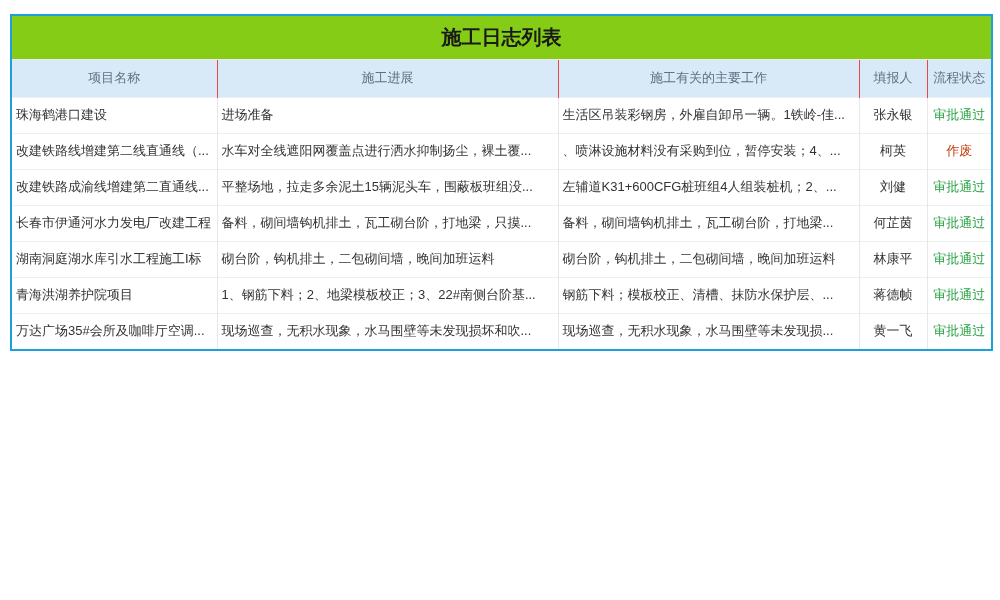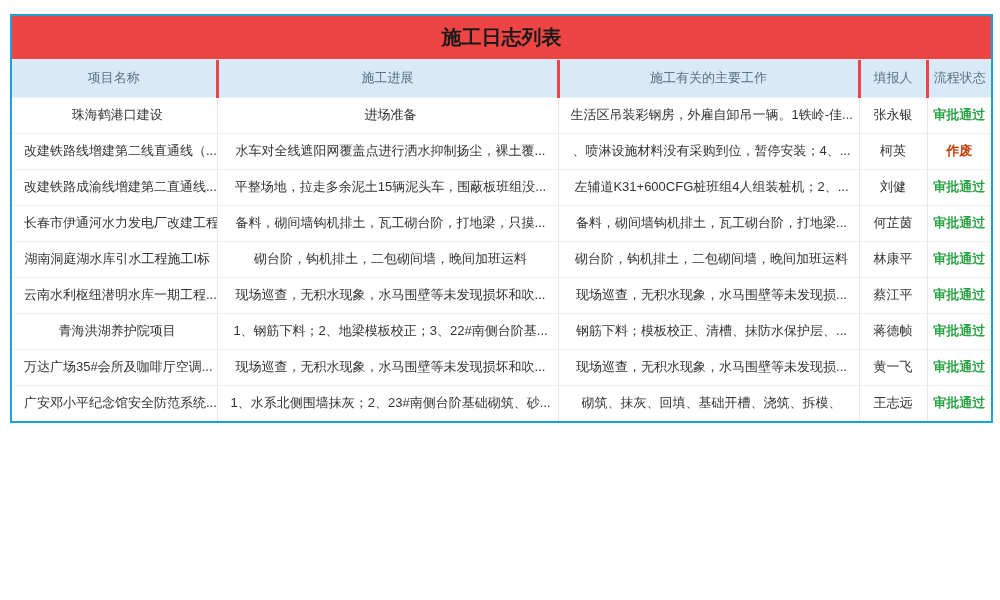"施工日志列表" .panel-title { background: #ef4444 -> #84cc16 }
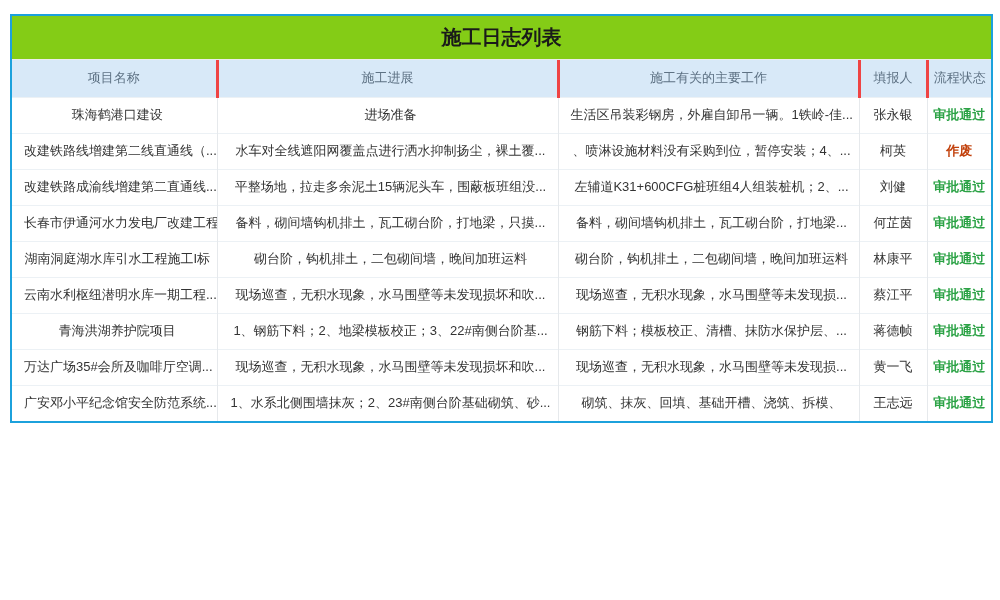"项目名称" table.log-table th { border-right: 3px solid #ef4444 -> 1px solid #ef4444 }
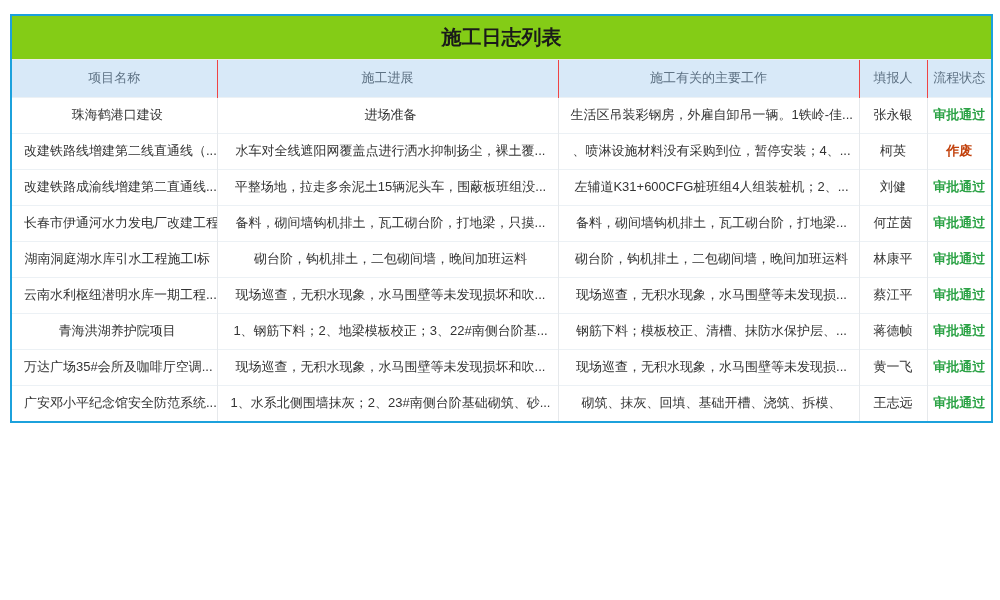"珠海鹤港口建设" td.col-project, td.col-progress, td.col-work { padding-left: 12px -> 4px; text-align: center -> left }
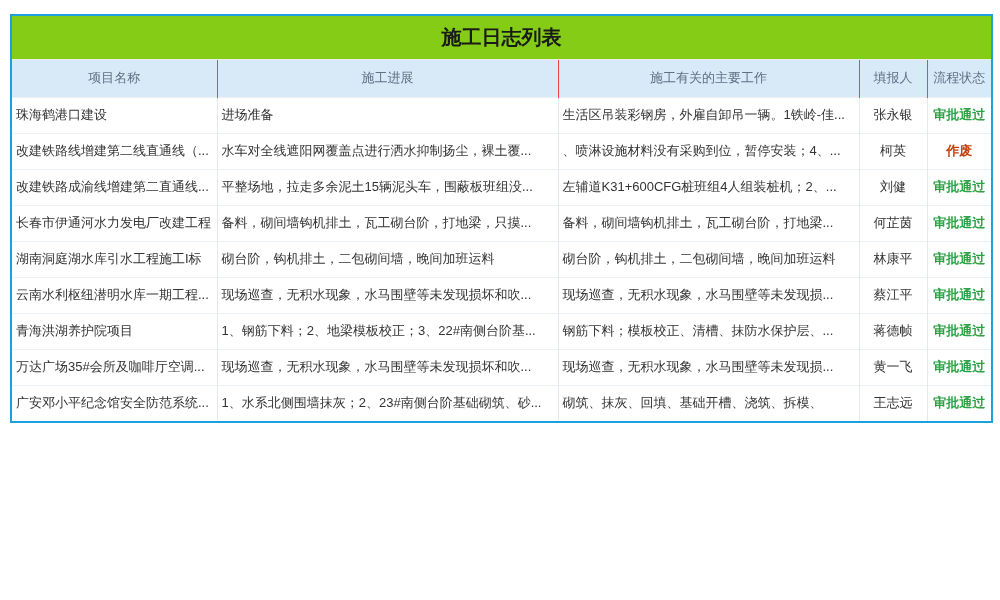"审批通过" table.log-table td:last-child { font-weight: bold -> none }
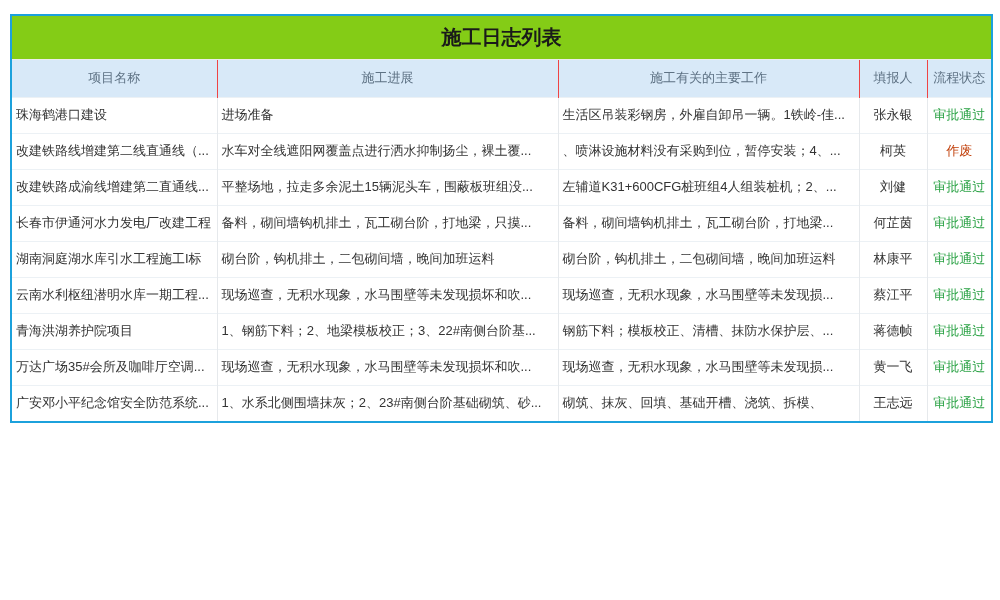"云南水利枢纽潜明水库一期工程..." tr { html: <tr> <td>云南水利枢纽潜明水库一期工程...</td> <td>现场巡查，无积水现象，水马围壁等未发现损坏和吹...</td> <td>现场巡查，无积水现象，水马围壁等未发现损...</td> <td>蔡江平</td> <td>审批通过</td> </tr> -> none }
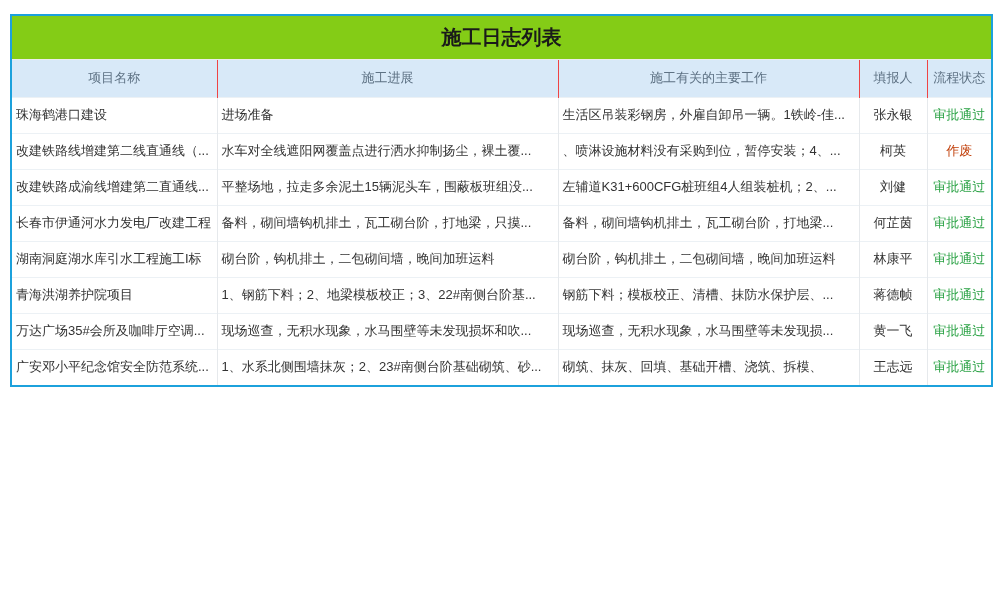"广安邓小平纪念馆安全防范系统..." tr { html: <tr> <td>广安邓小平纪念馆安全防范系统...</td> <td>1、水系北侧围墙抹灰；2、23#南侧台阶基础砌筑、砂...</td> <td>砌筑、抹灰、回填、基础开槽、浇筑、拆模、</td> <td>王志远</td> <td>审批通过</td> </tr> -> none }
